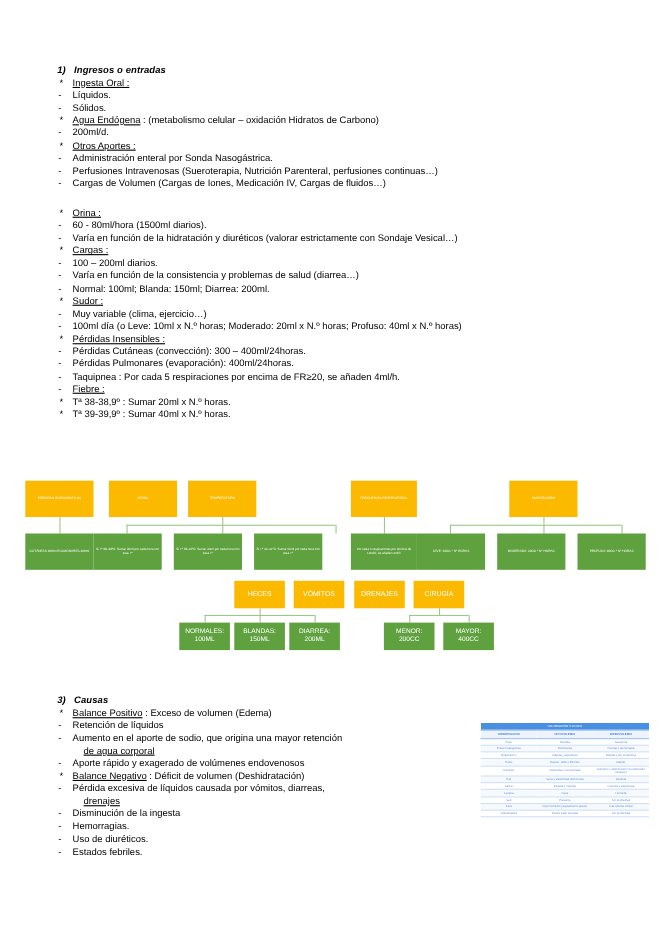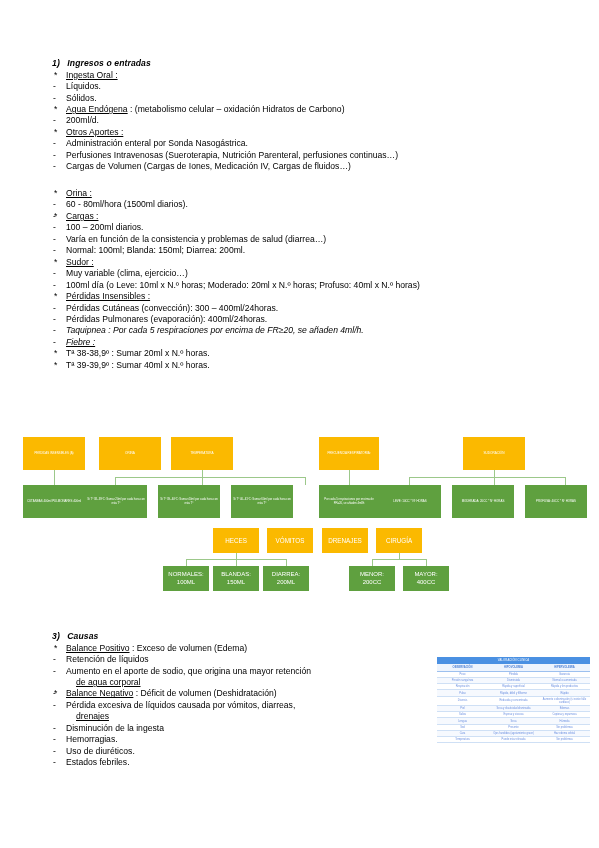"Varía en función de la hidratación" span { html: none -> <span>Varía en función de la hidratación y diuréticos (valorar estrictamente con Sondaje Vesical…)</span> }
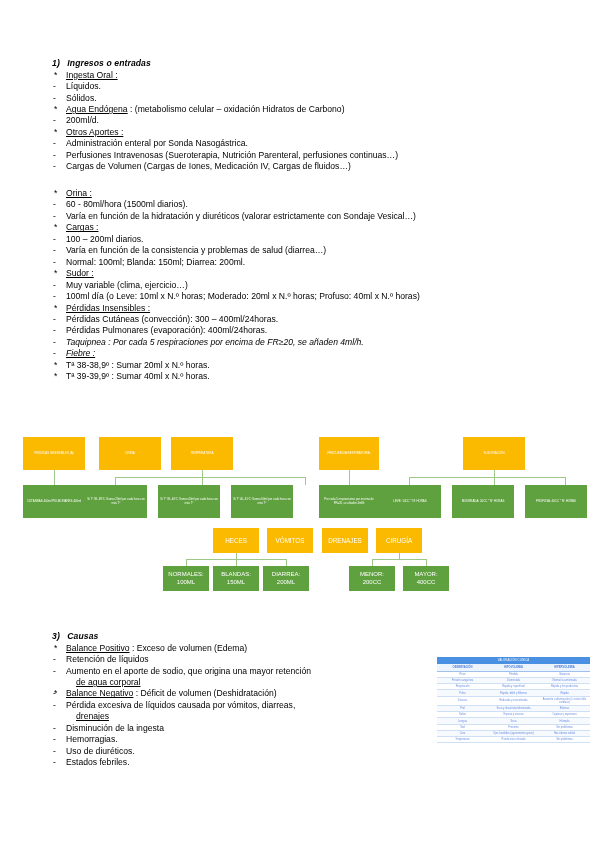"Taquipnea : Por cada 5" .it { font-style: italic -> none }
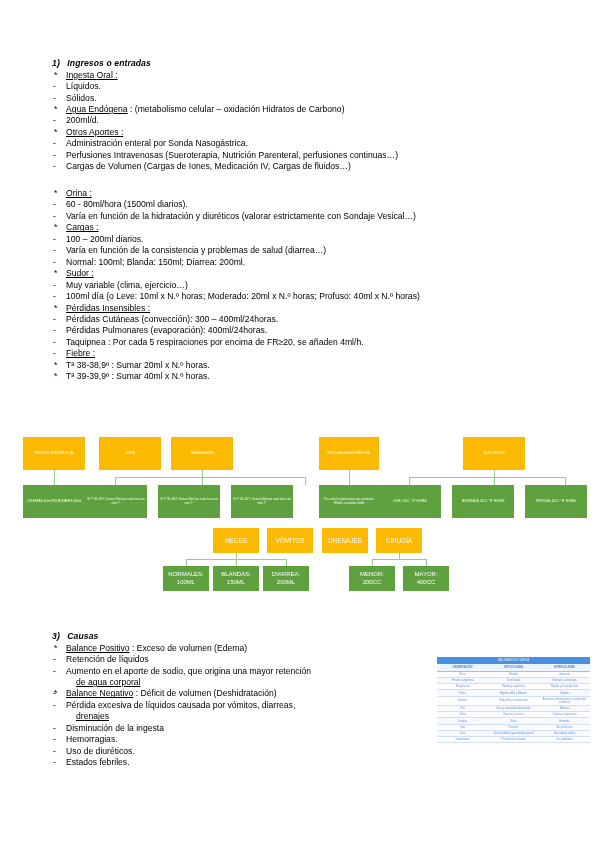"Aporte rápido y exagerado de" span { html: none -> <span>Aporte rápido y exagerado de volúmenes endovenosos</span> }
